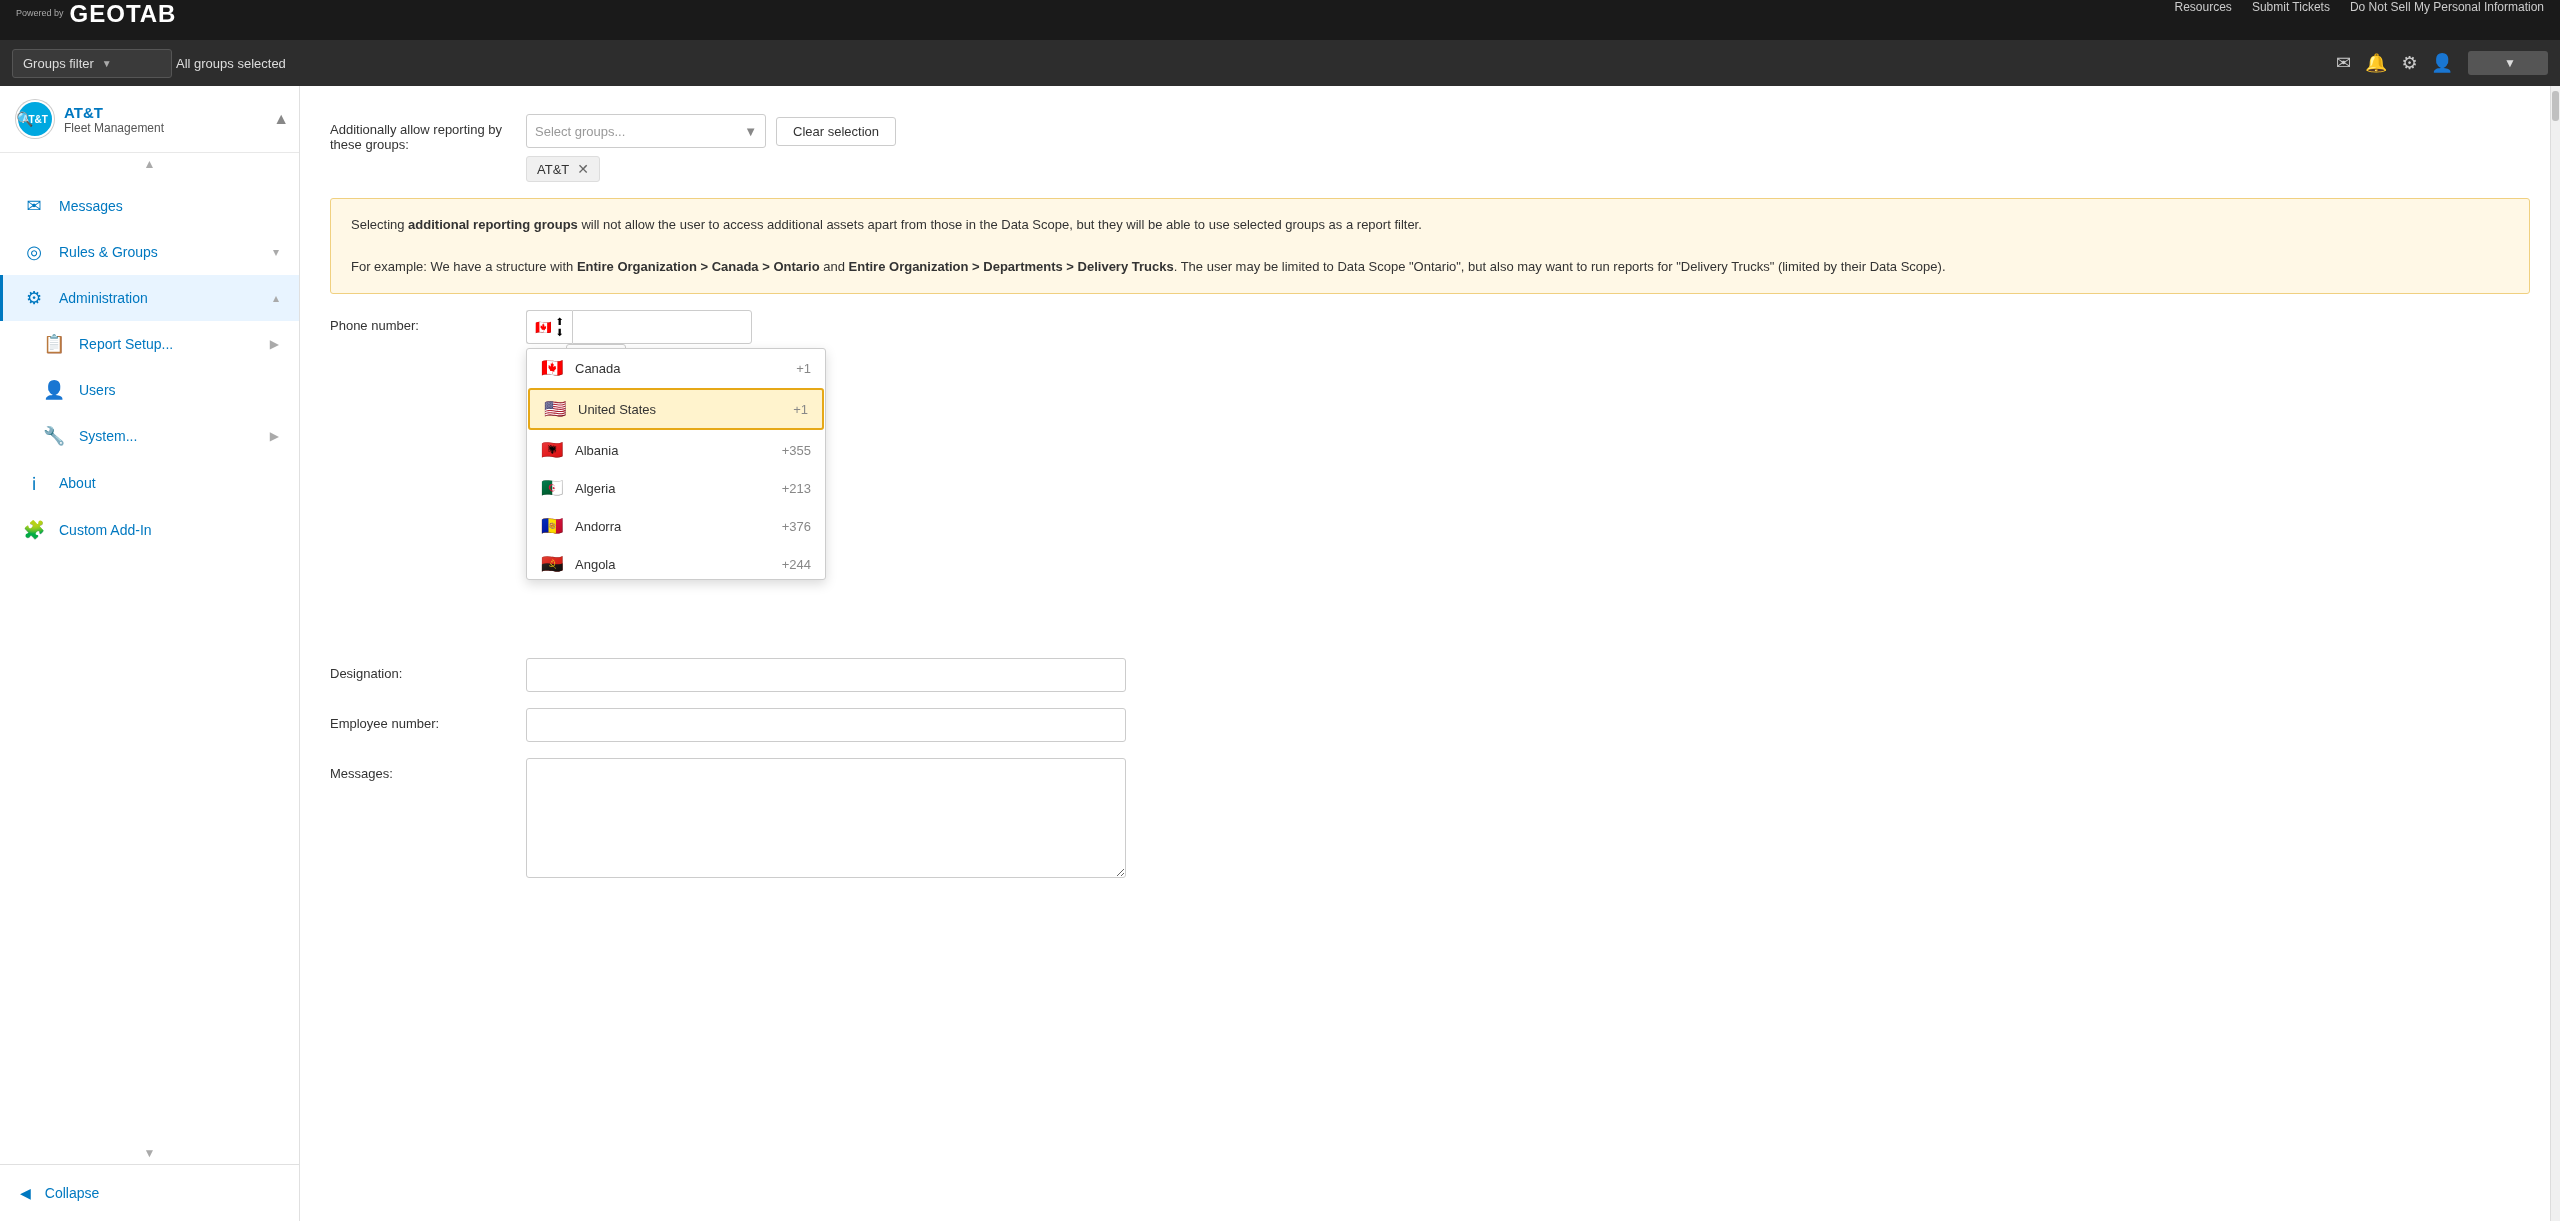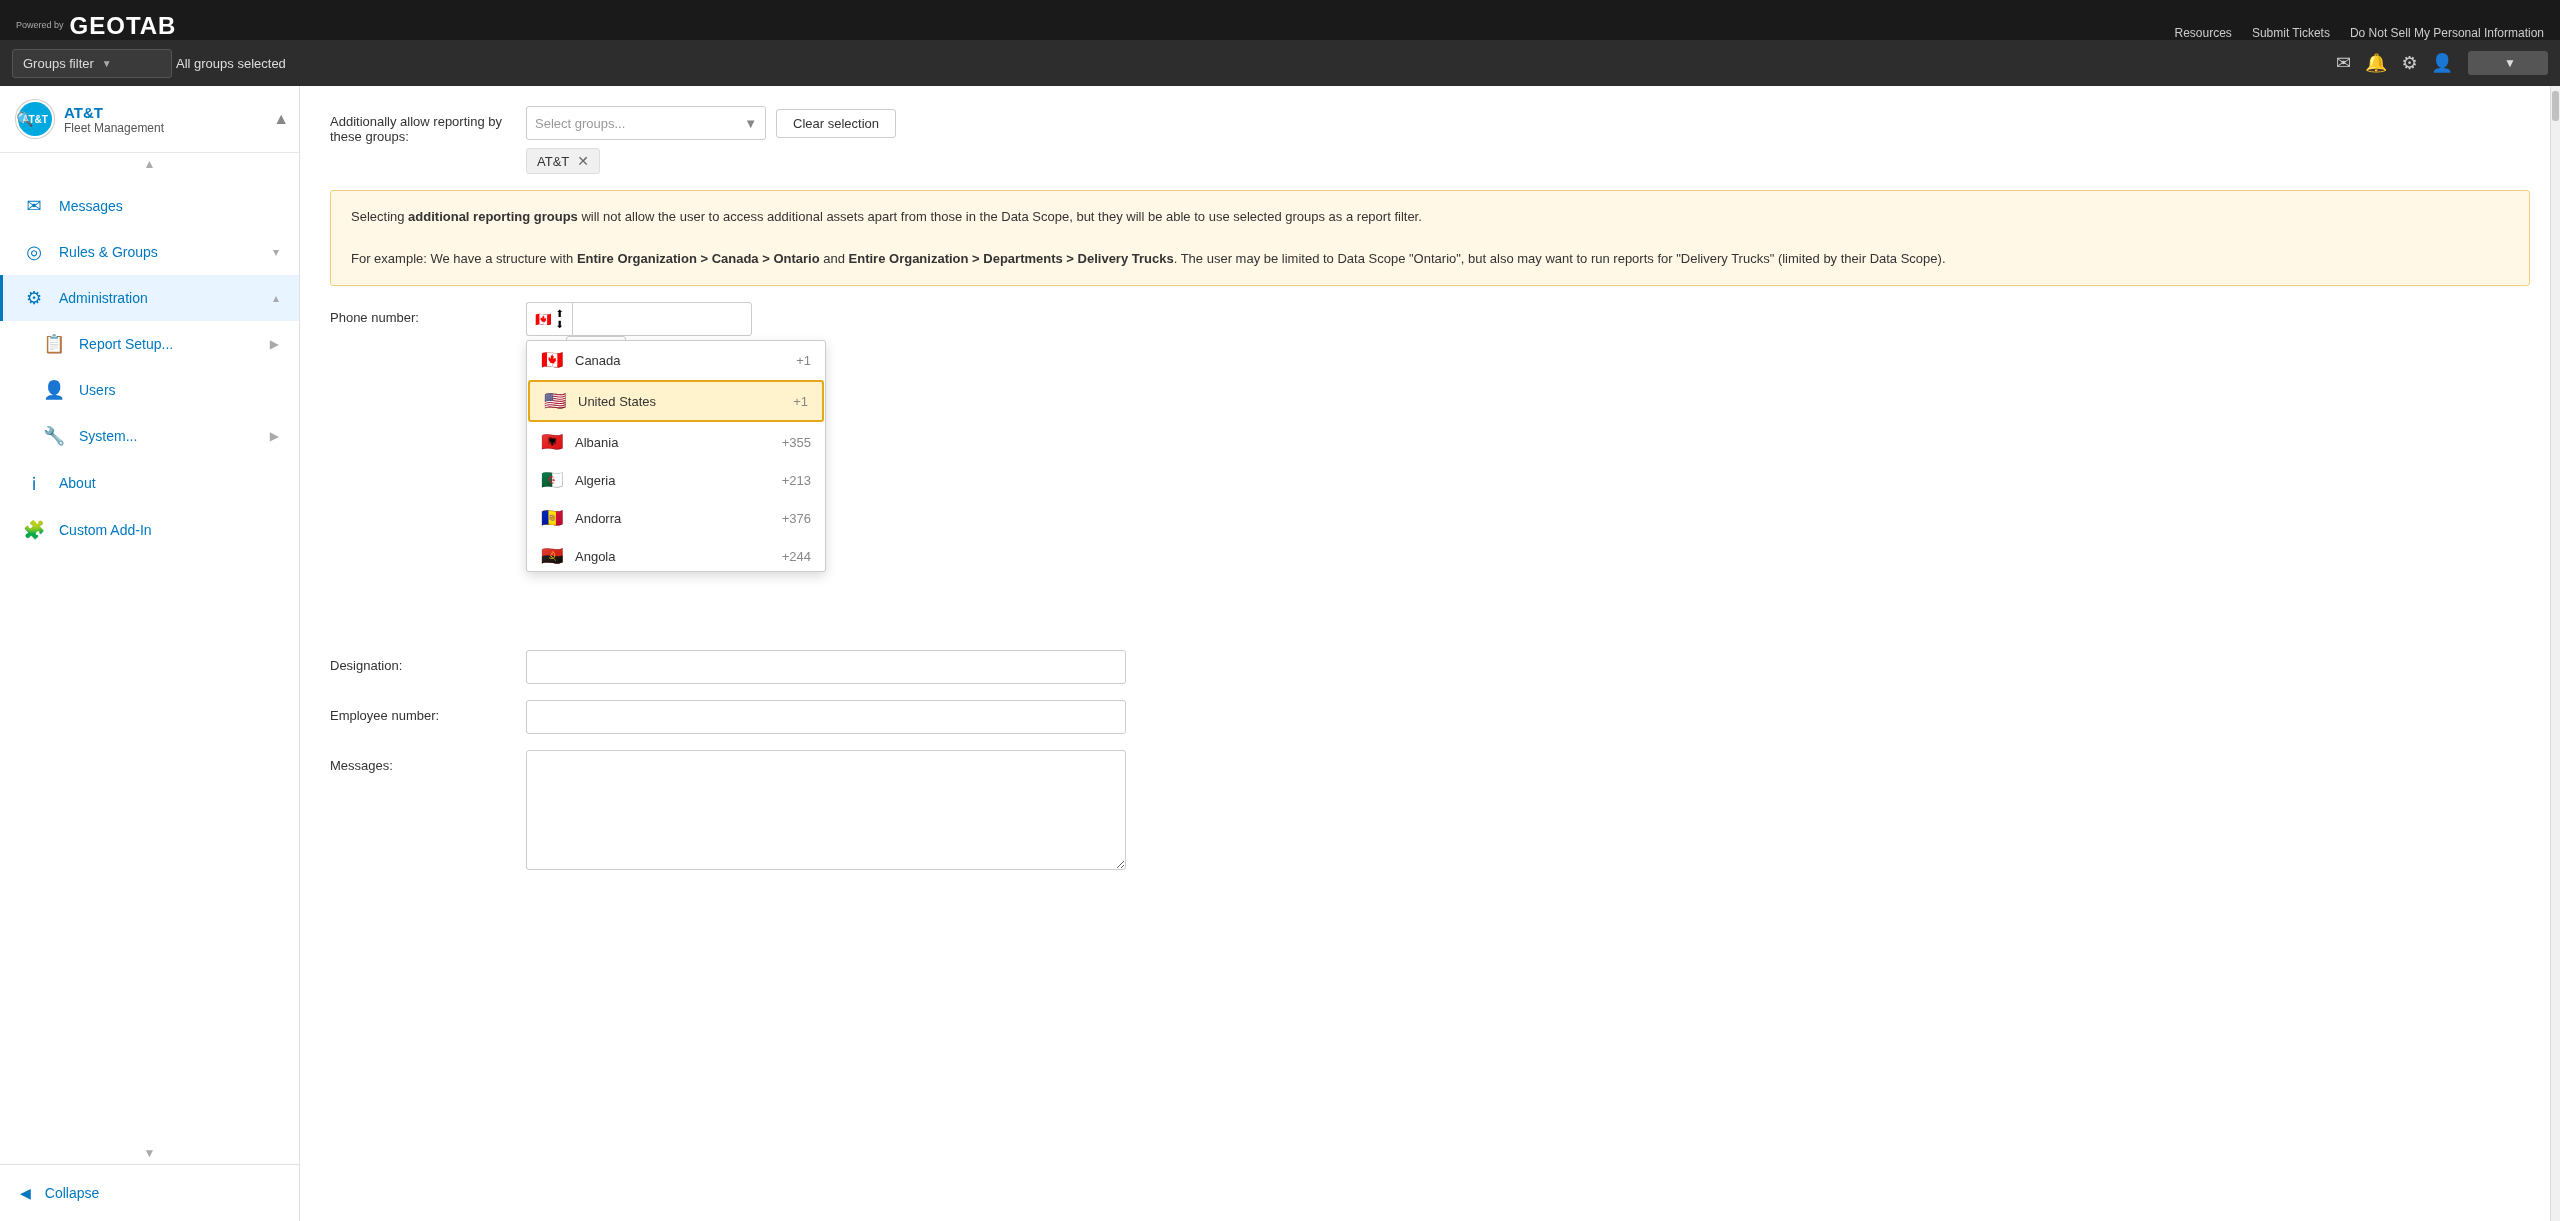"Powered by" .top-nav { align-items: flex-end -> flex-start }
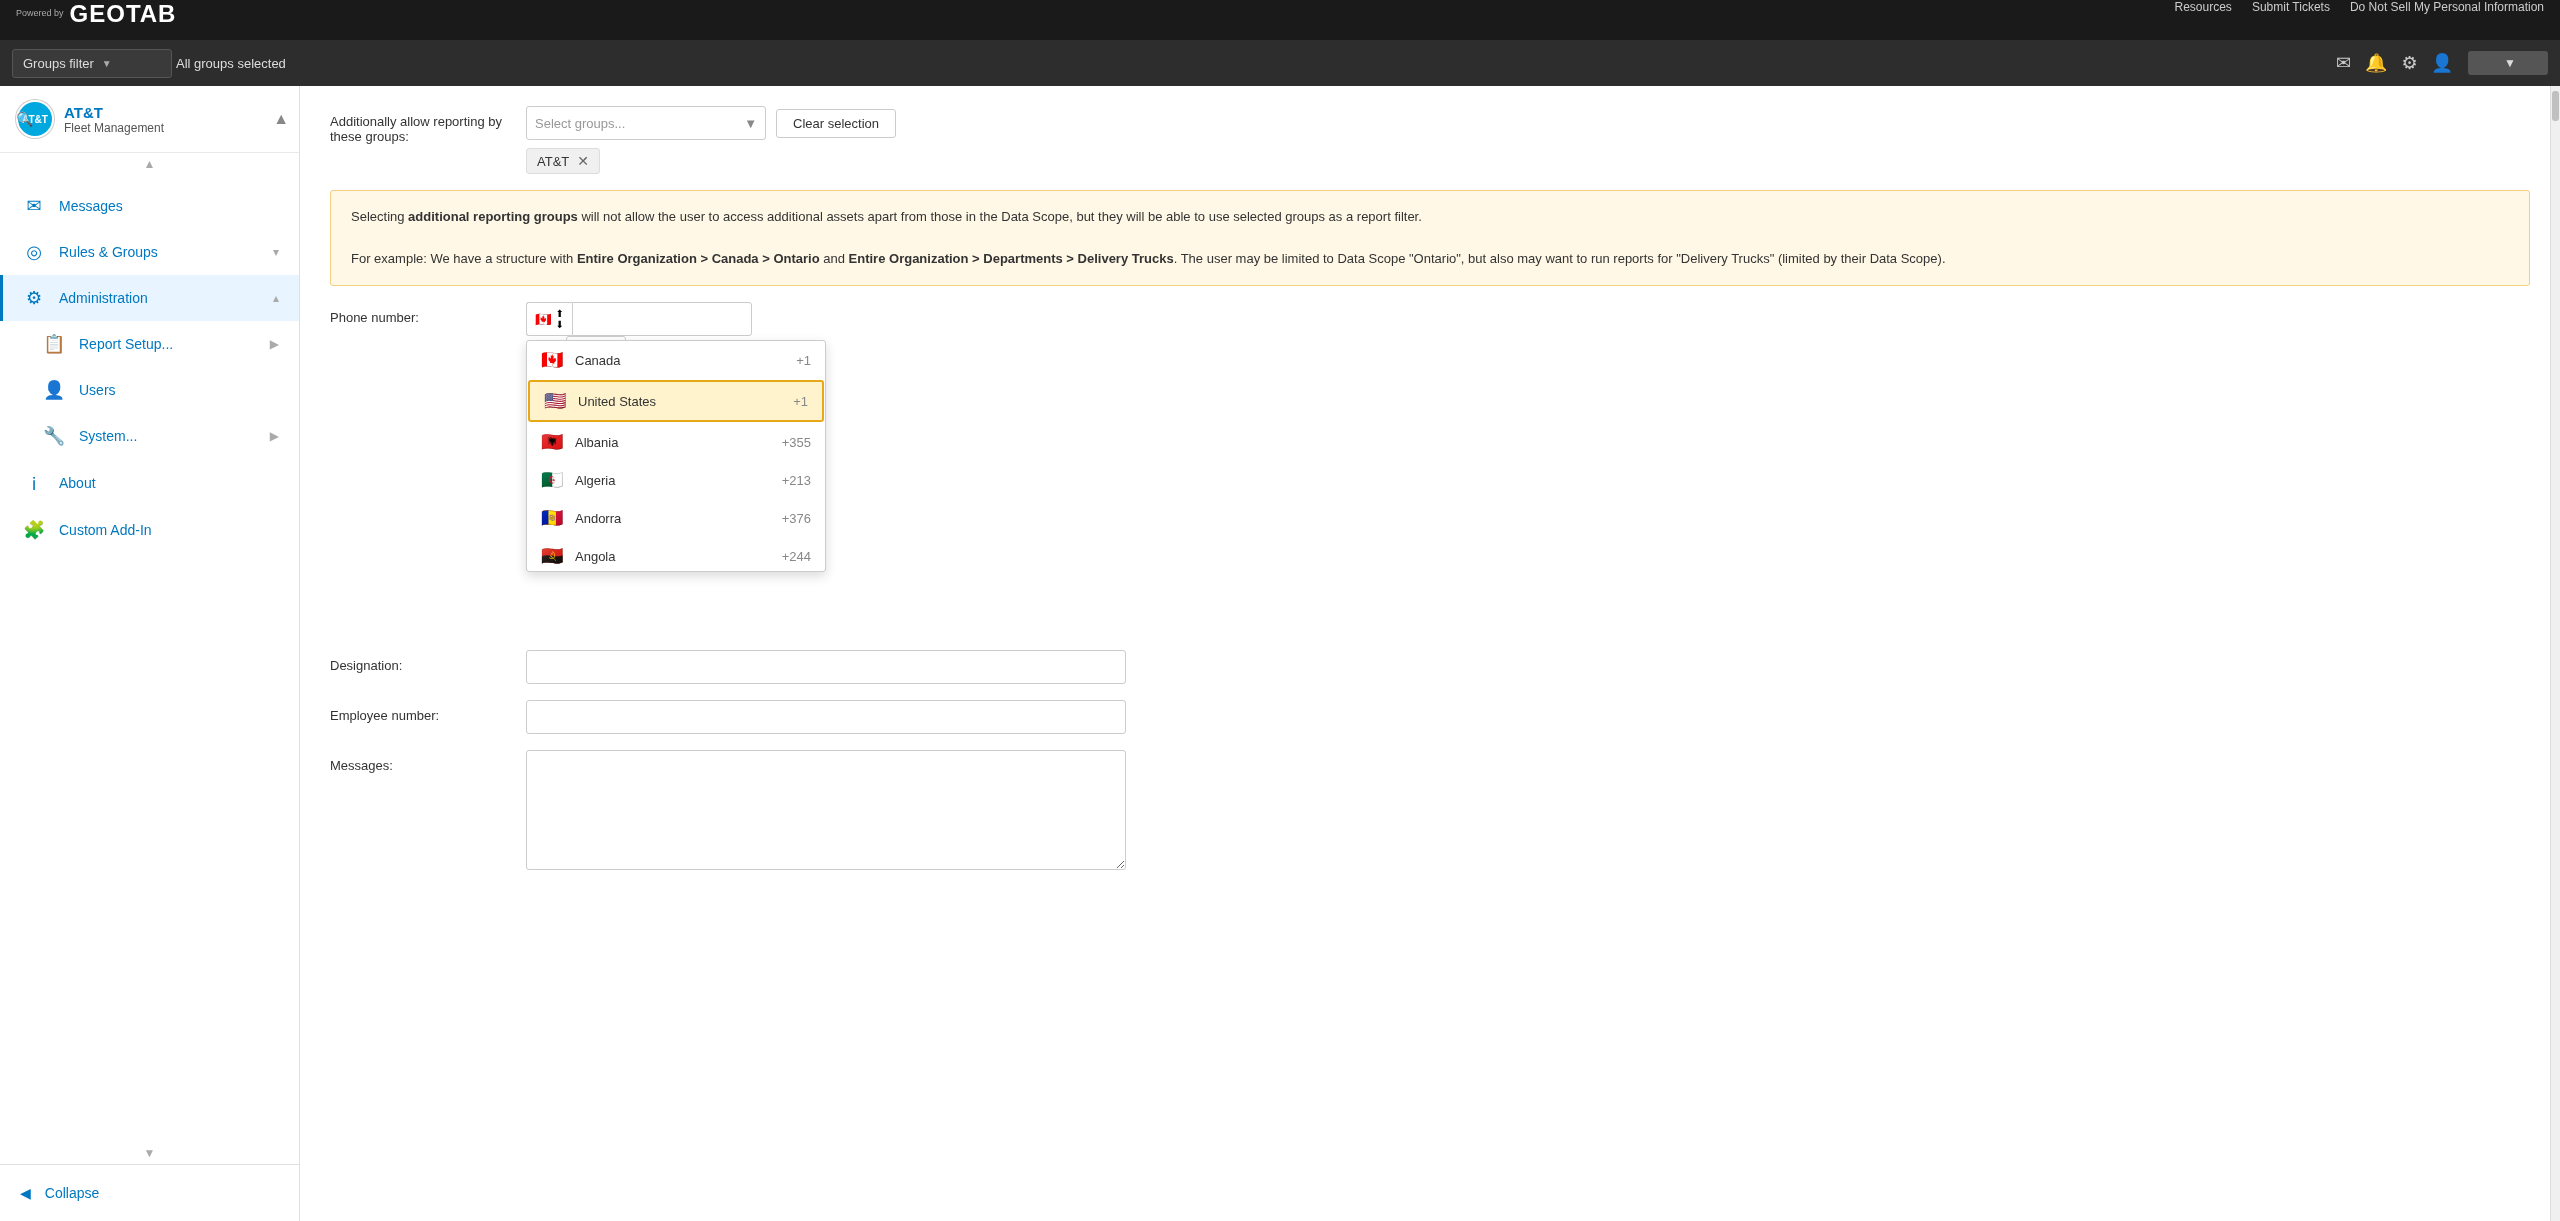"Additionally allow reporting by" .main-content { padding: 20px 30px -> 28px 30px }
